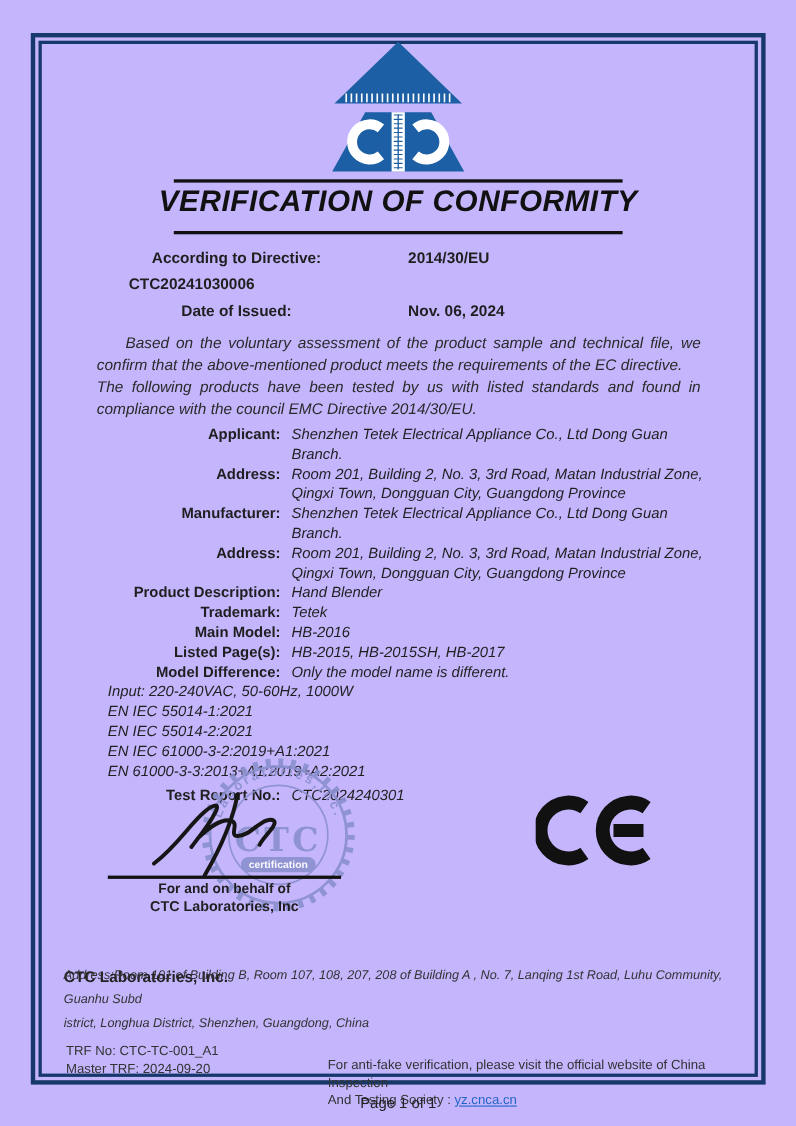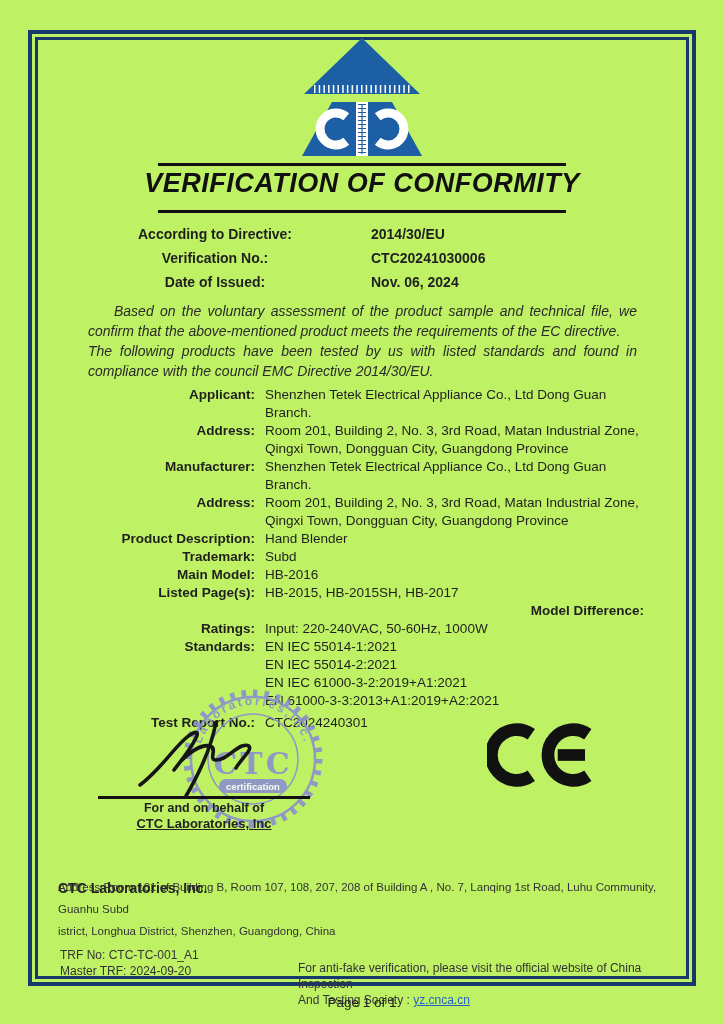"VERIFICATION OF CONFORMITY" .page { background: #bef264 -> #c4b5fd }
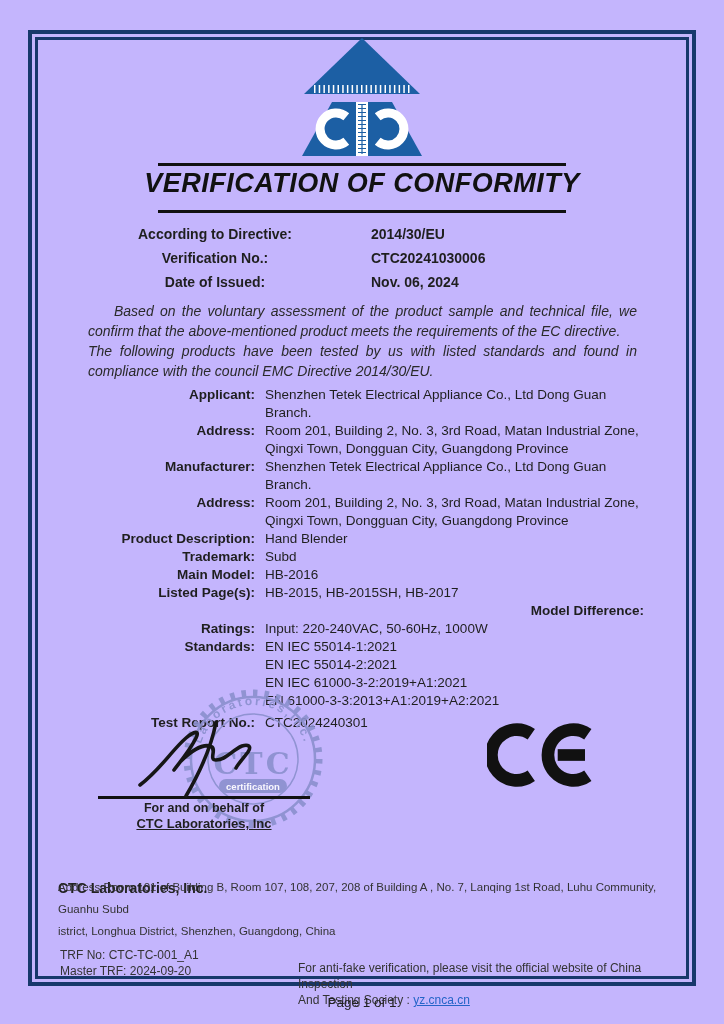"Verification No.:" div.meta-label { html: <div>Verification No.:</div> -> none }
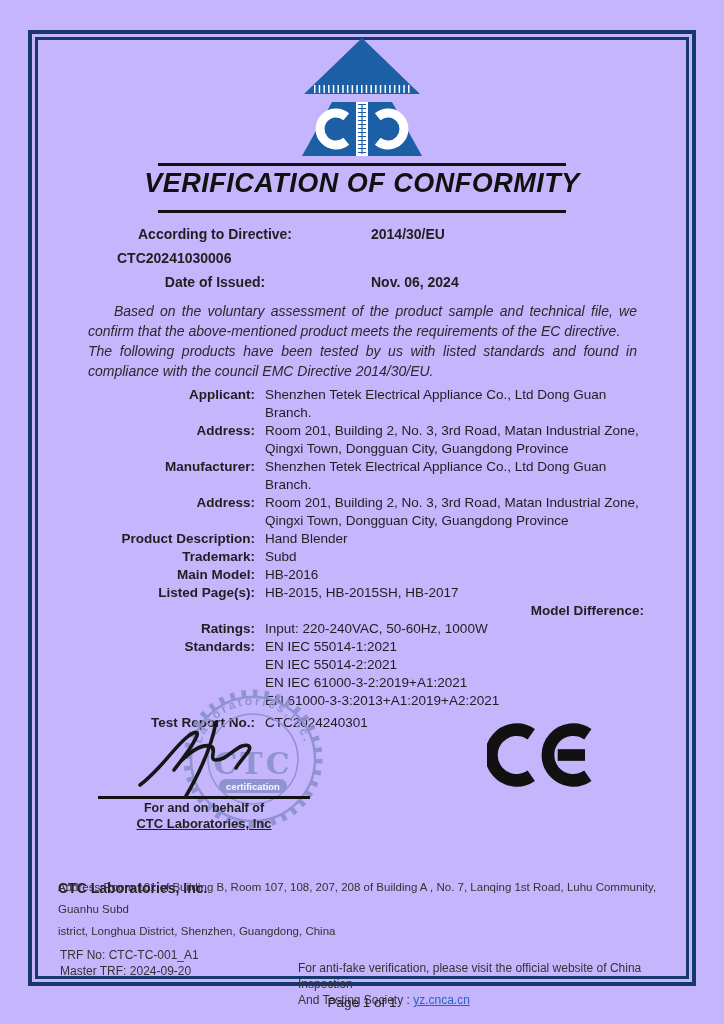"Shenzhen Tetek Electrical Appliance Co.," .ml { font-style: none -> italic }
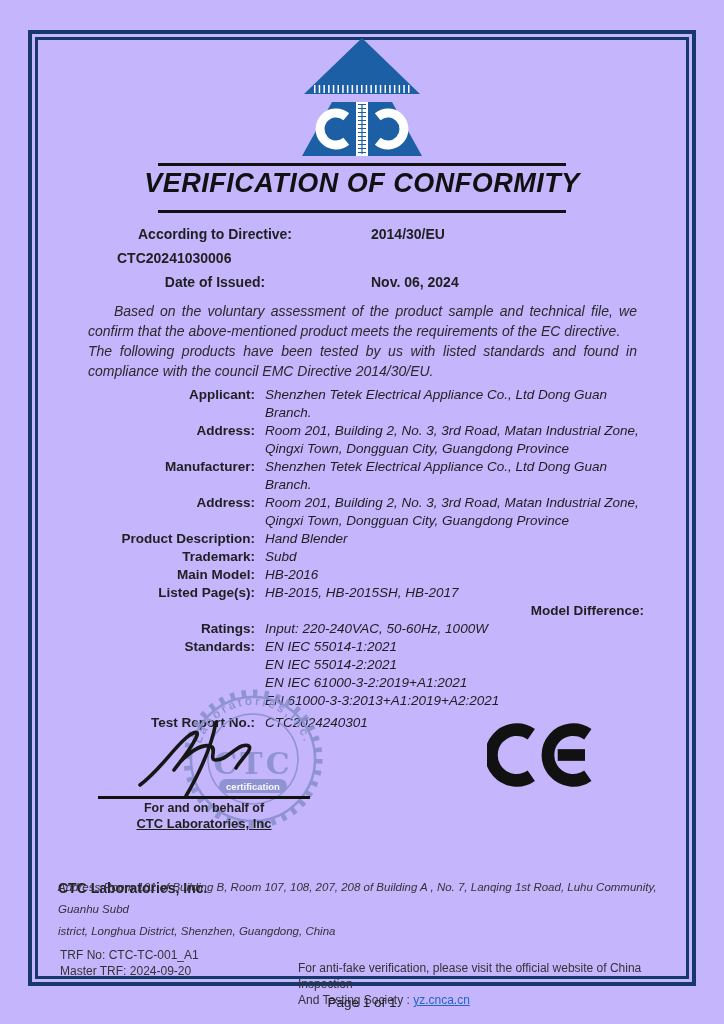"Subd" div.field-value { text: Subd -> Tetek }
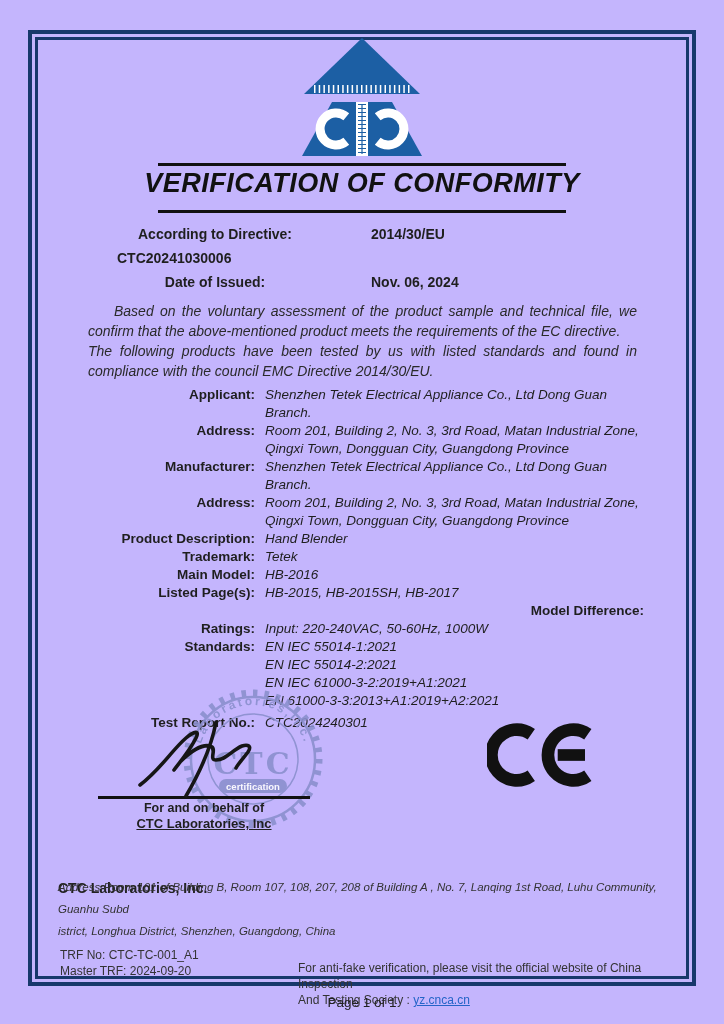"Only the model name is" div.field-value { html: none -> <div>Only the model name is different.</div> }
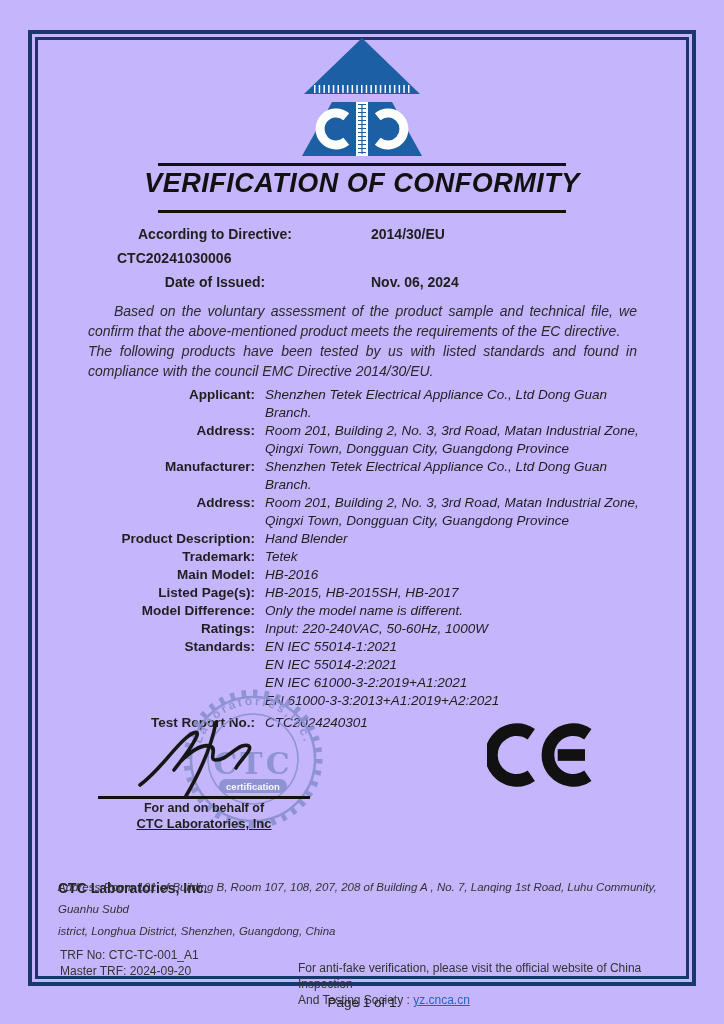"Ratings:" div.field-label { html: <div>Ratings:</div> -> none }
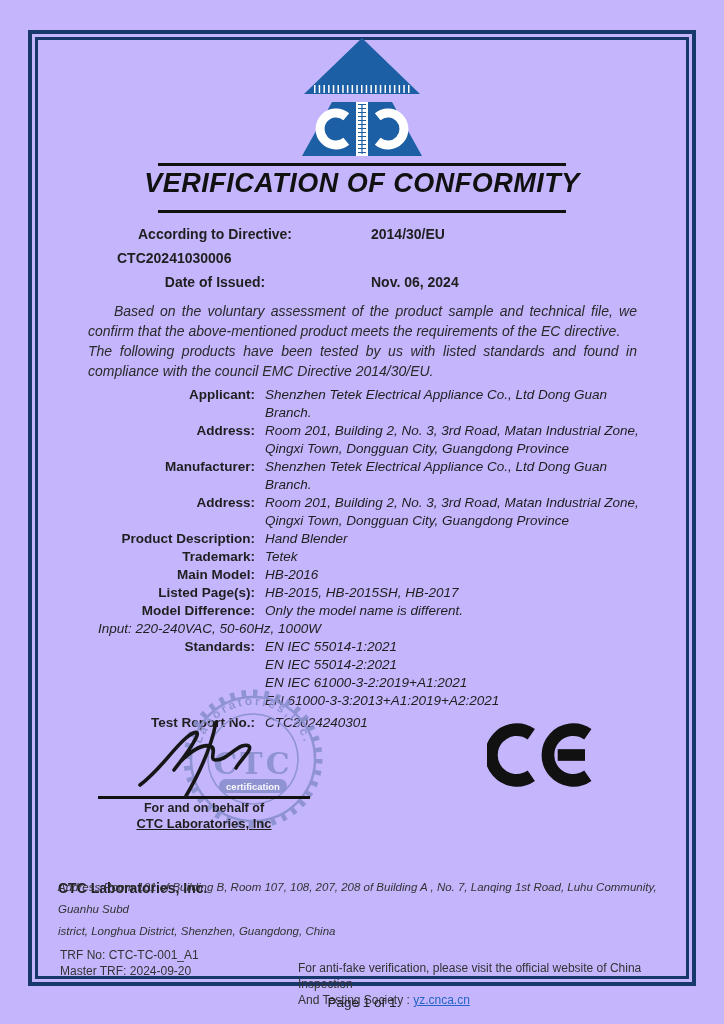"Standards:" div.field-label { html: <div>Standards:</div> -> none }
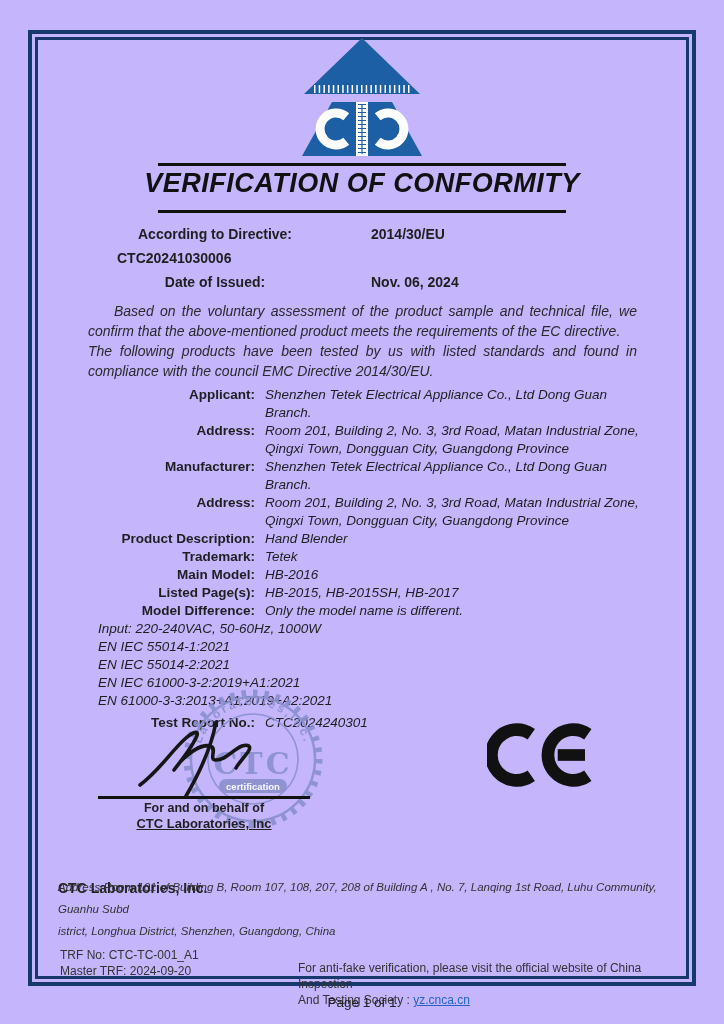"CTC Laboratories, Inc" .behalf .b2 { text-decoration: underline -> none }
